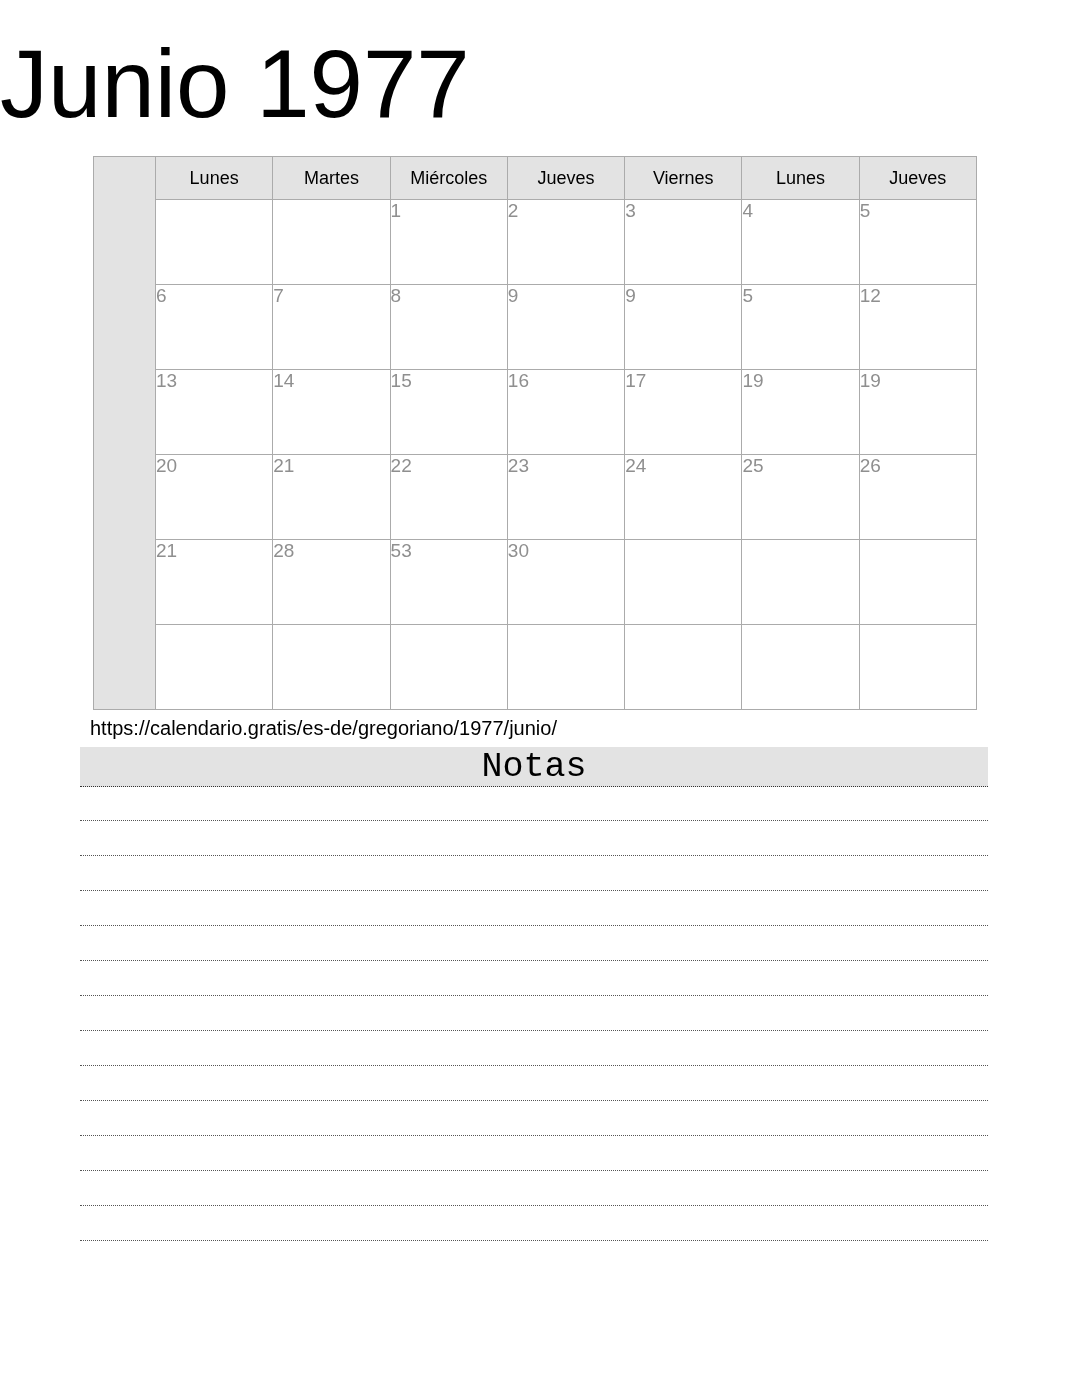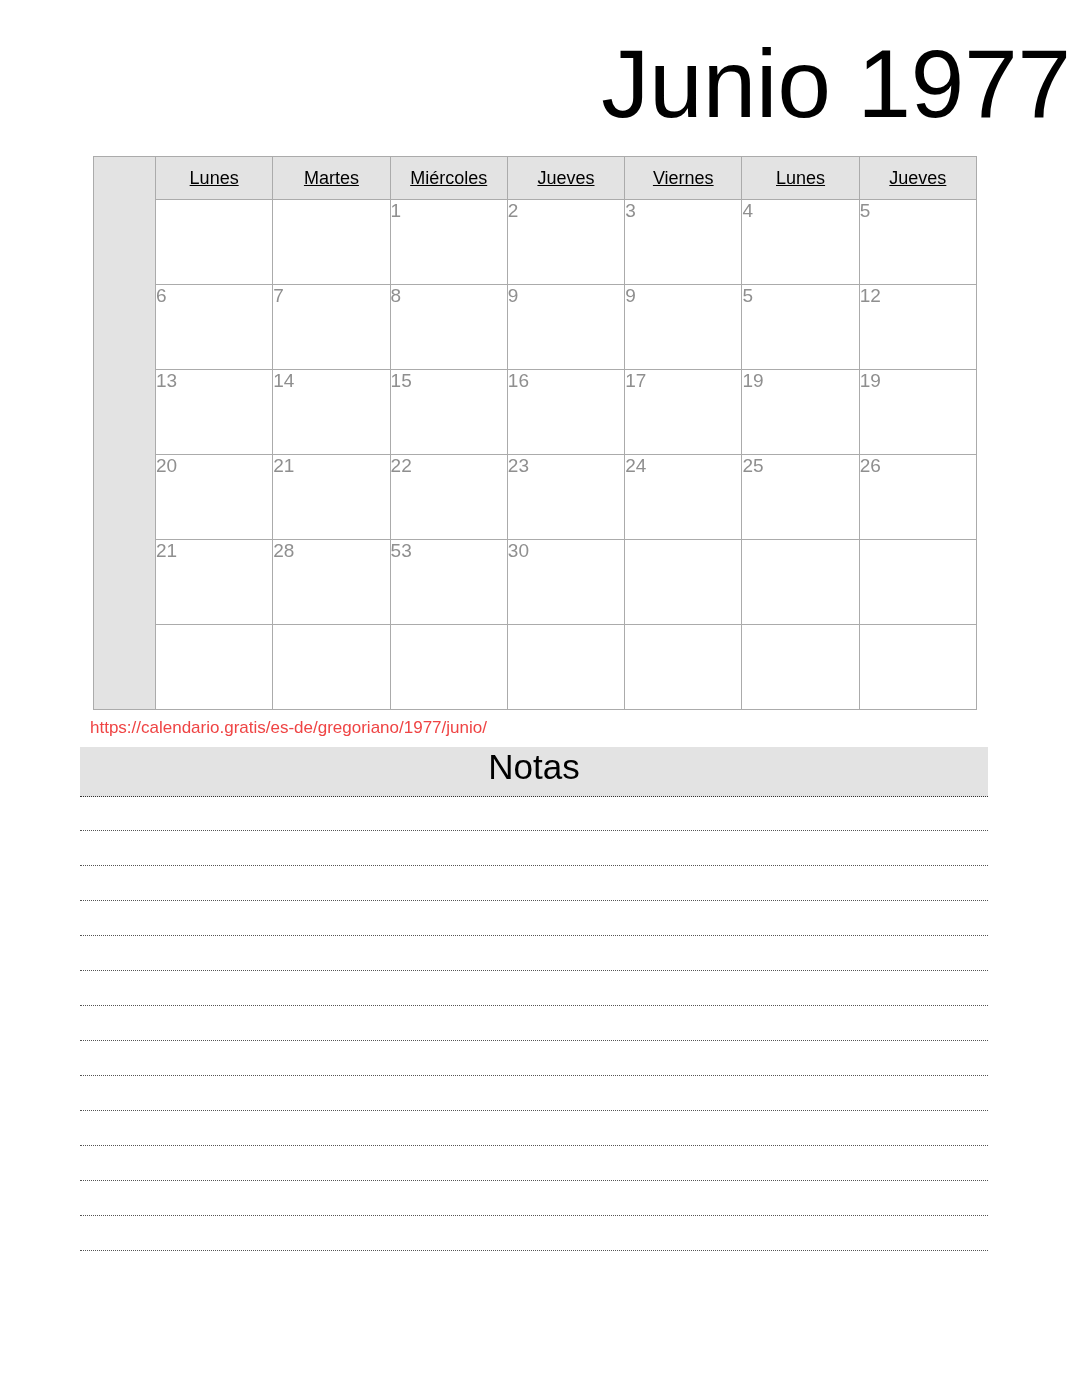"Junio 1977" .page-title { text-align: right -> left }
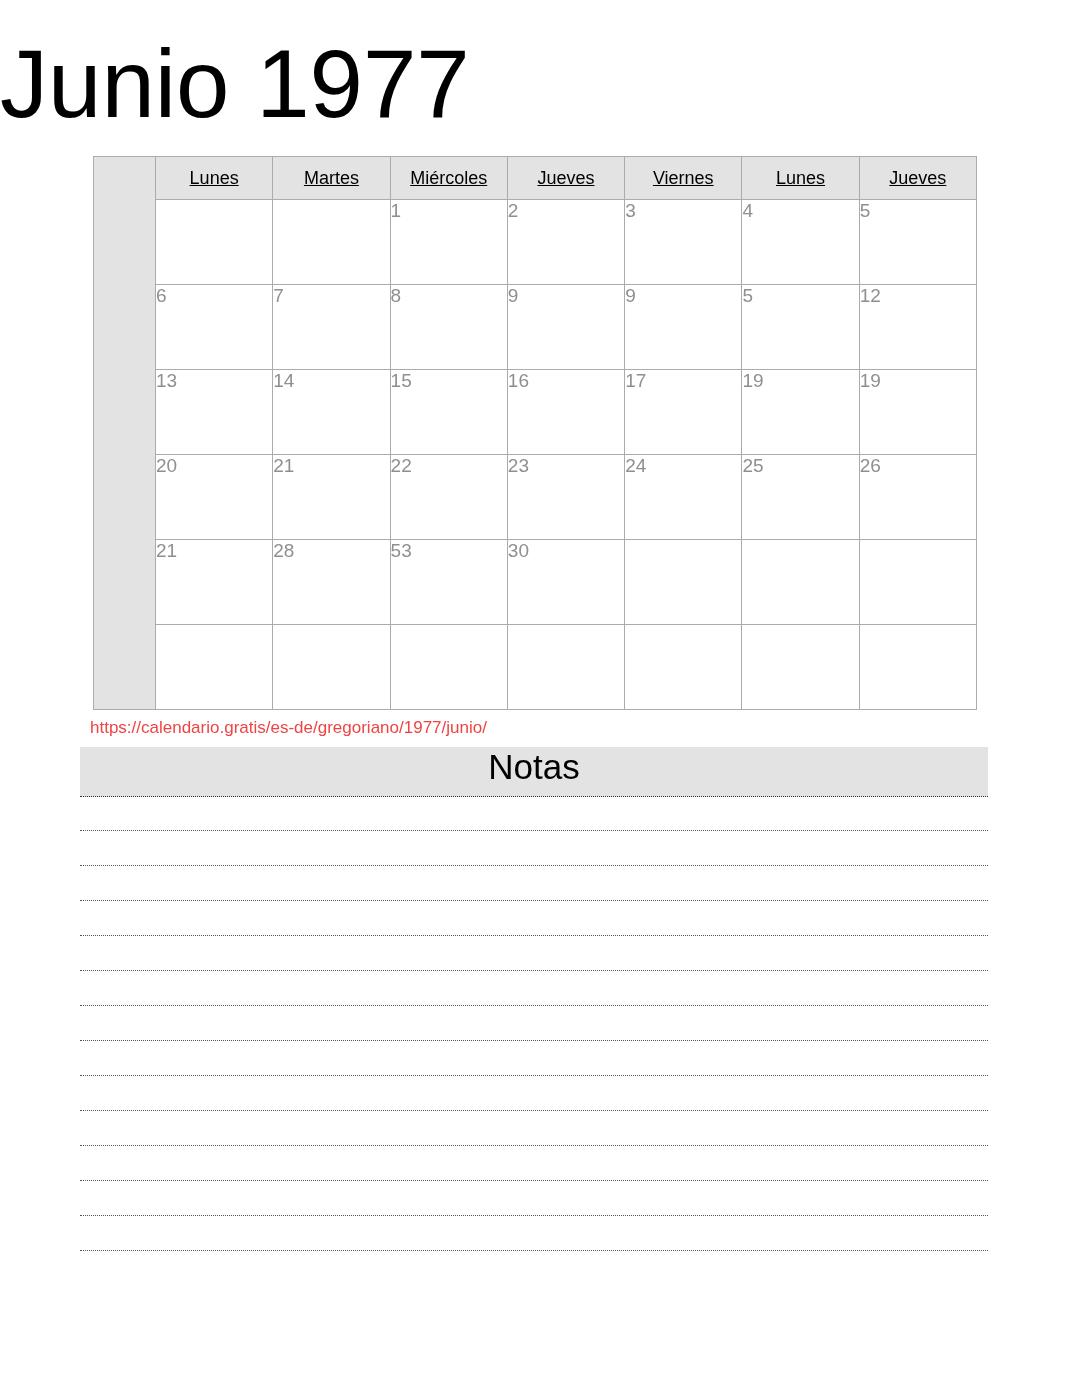"Lunes" th.weekday { text-decoration: underline -> none }
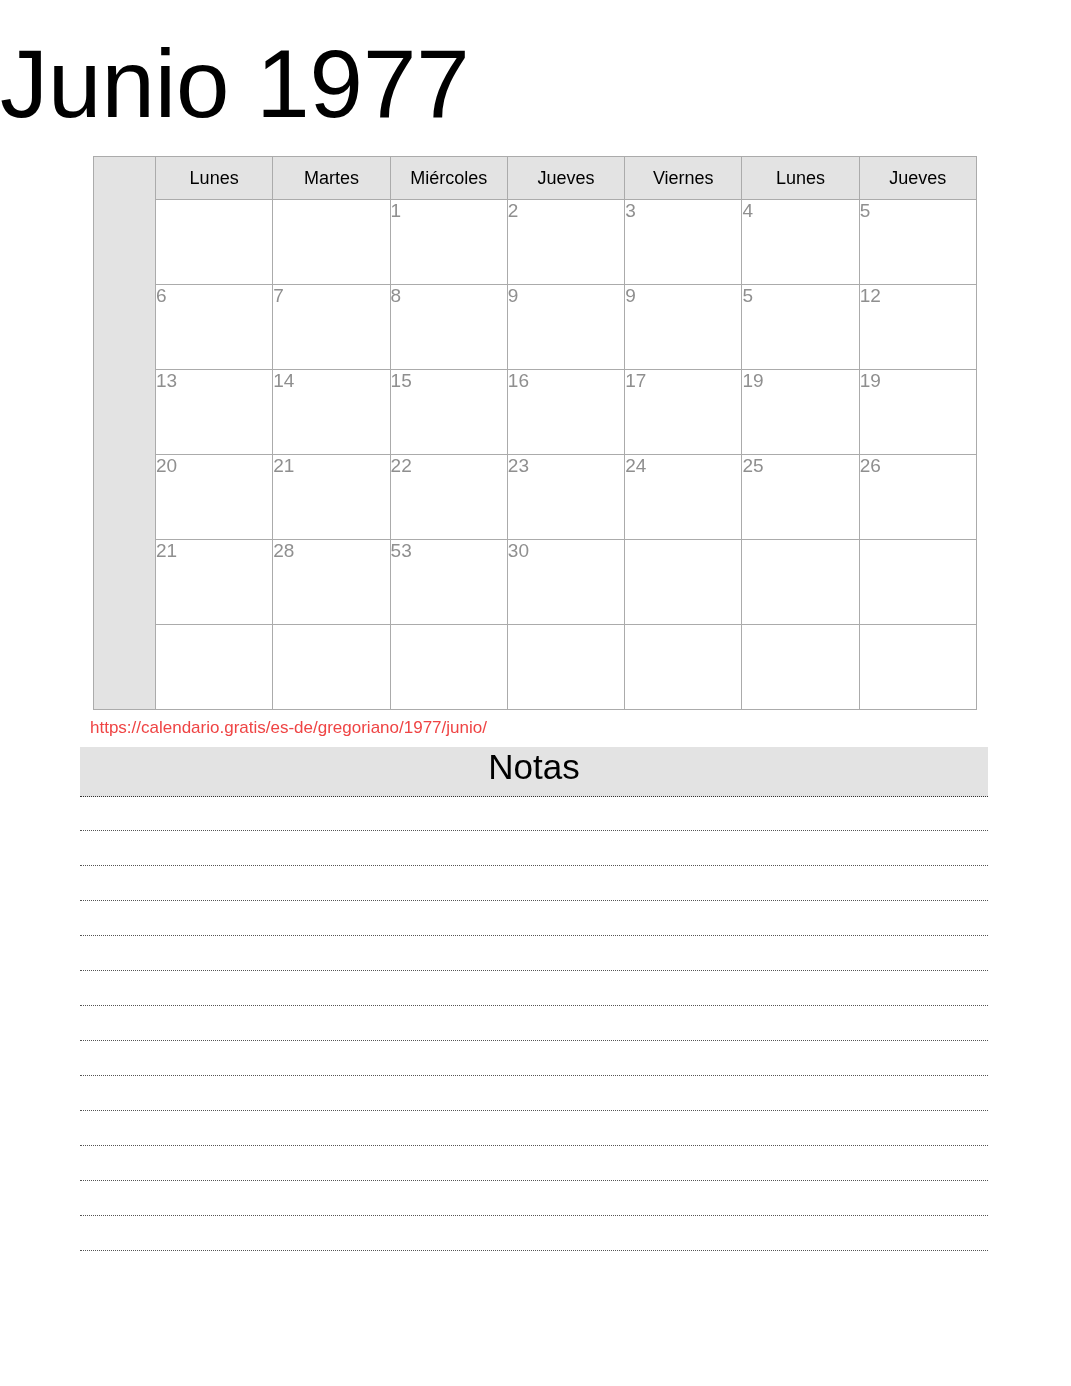"https://calendario.gratis/es-de/gregoria" .source-url { color: #ef4444 -> #000000; font-size: 17px -> 20px }
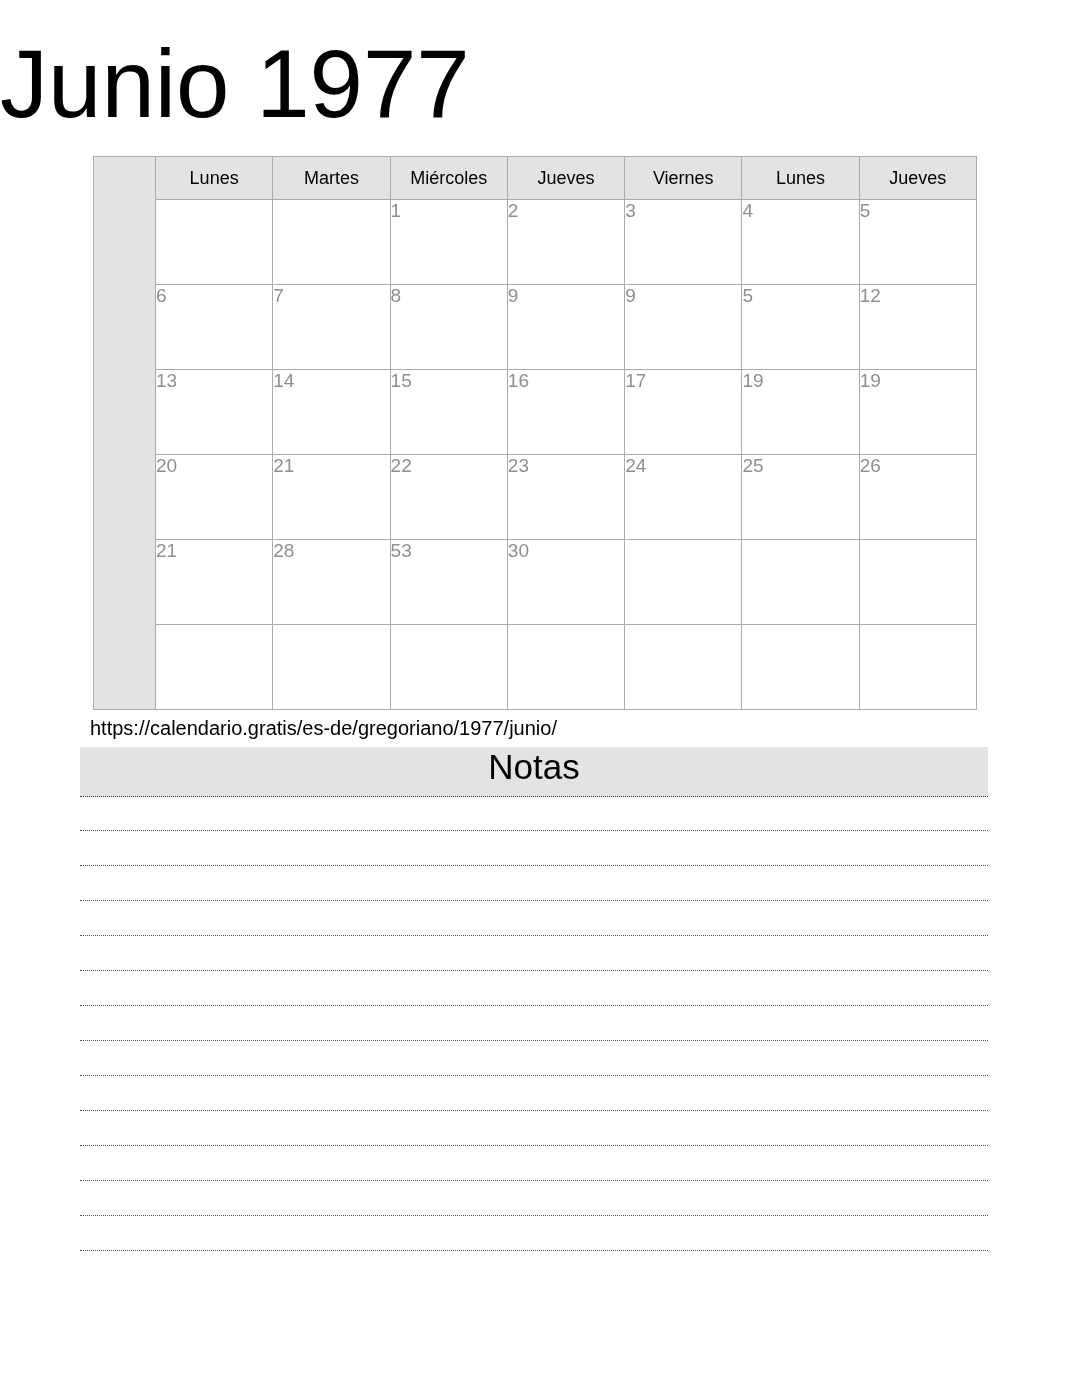"Notas" .notes-header { font-family: none -> Liberation Mono, monospace; height: 50px -> 40px }
